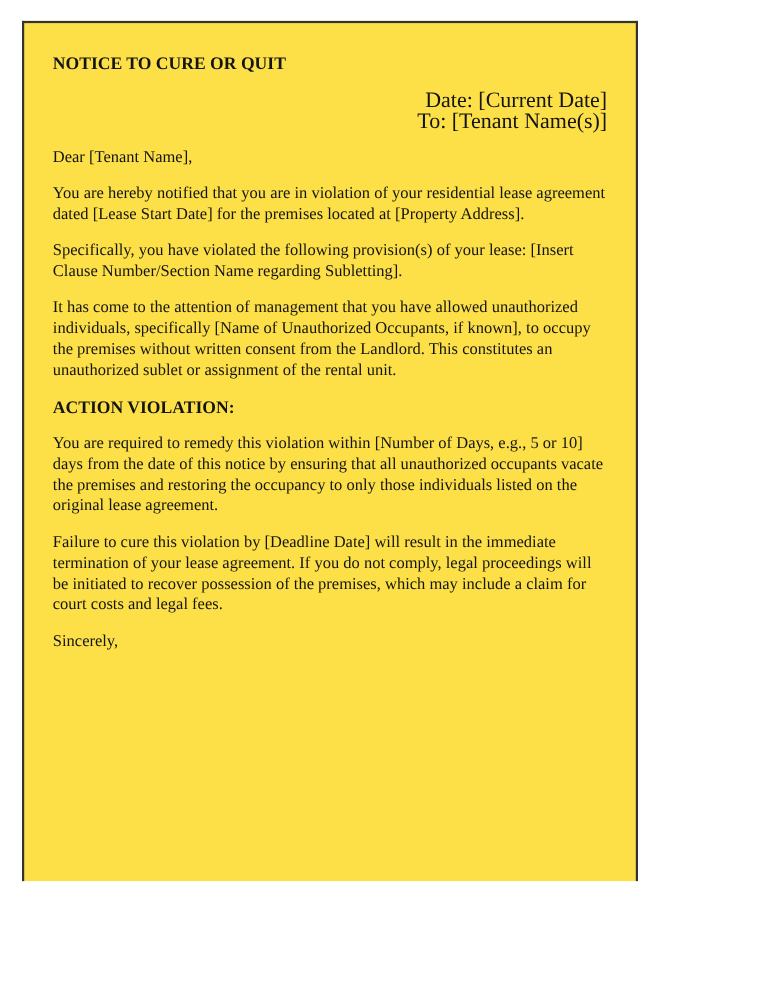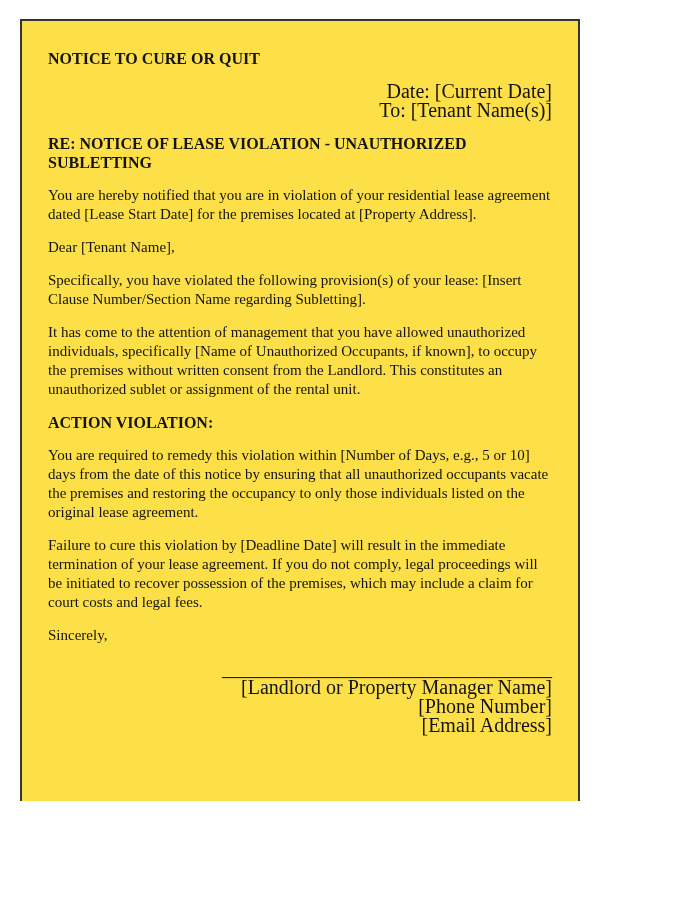"RE: NOTICE OF LEASE VIOLATION" h2.heading { html: <h2>RE: NOTICE OF LEASE VIOLATION - UNAUTHORIZED SUBLETTING</h2> -> none }
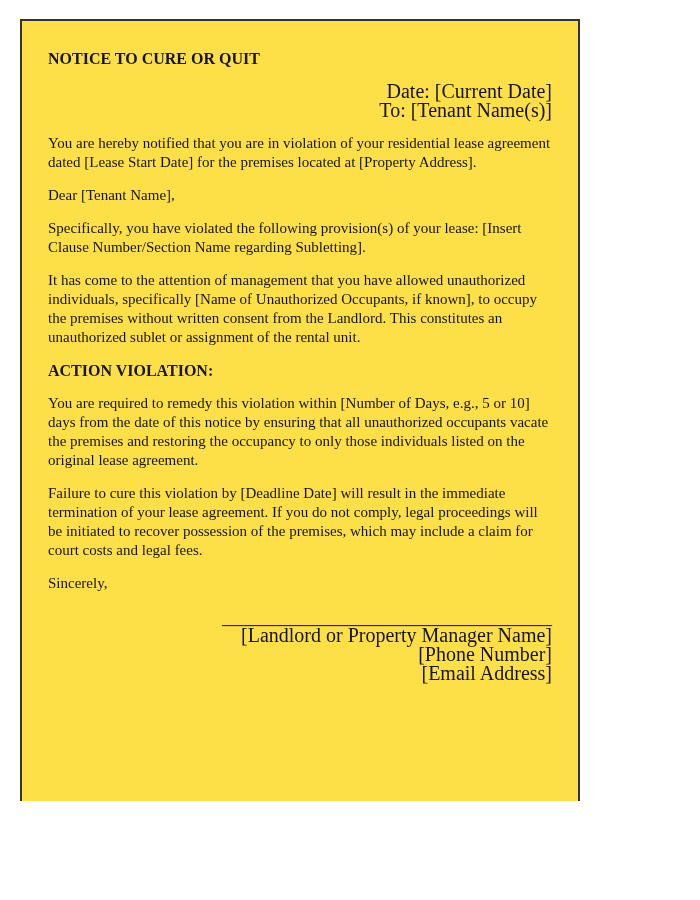"You are hereby notified that" p { order: before "Dear [Tenant Name]," -> after "Dear [Tenant Name]," }
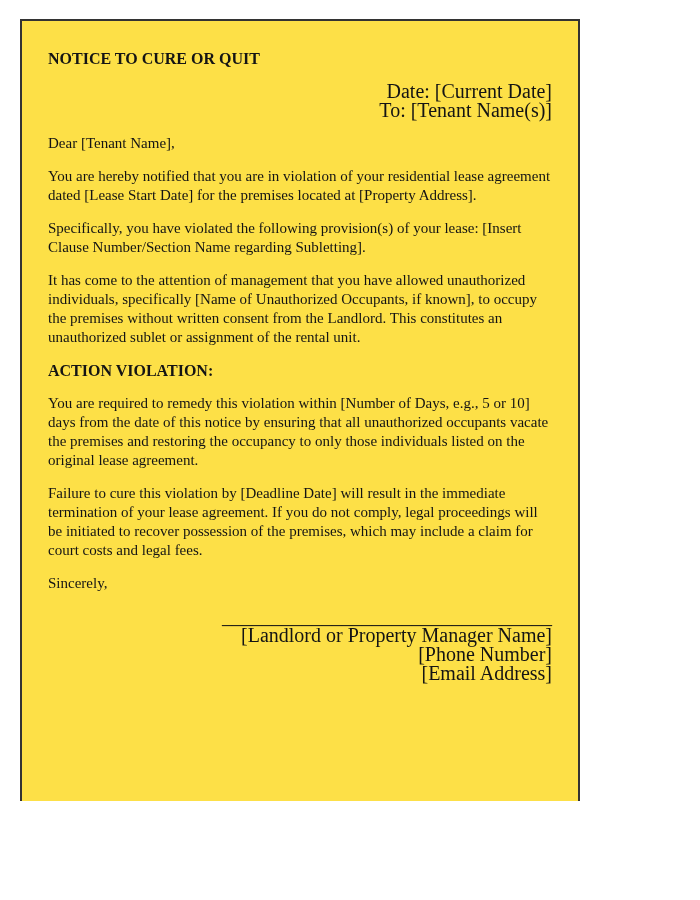"_________________________________" div.block { html: <div> <div>_________________________________</div> <div>[Landlord or Property Manager Name]</div> <div>[Phone Number]</div> <div>[Email Address]</div> </div> -> none }
